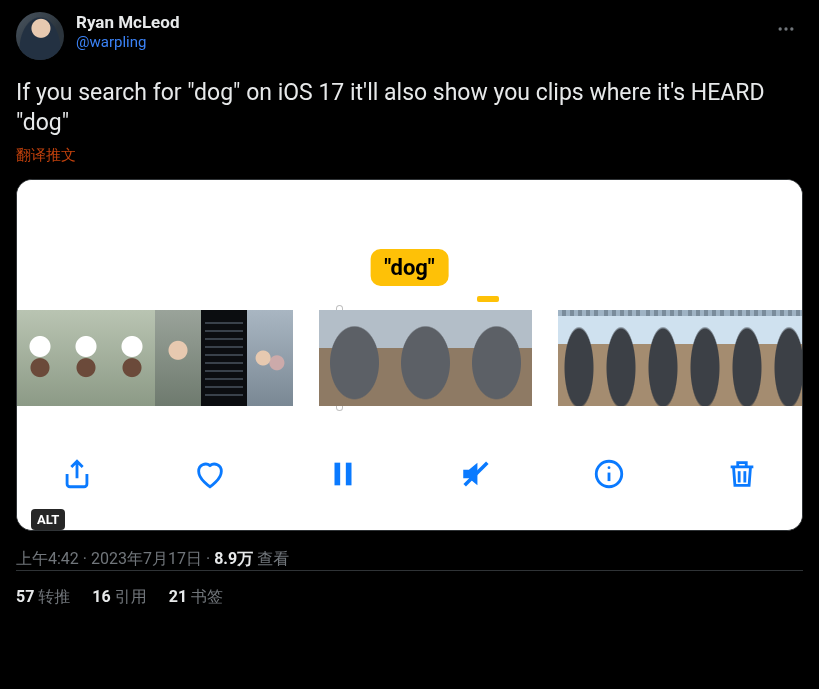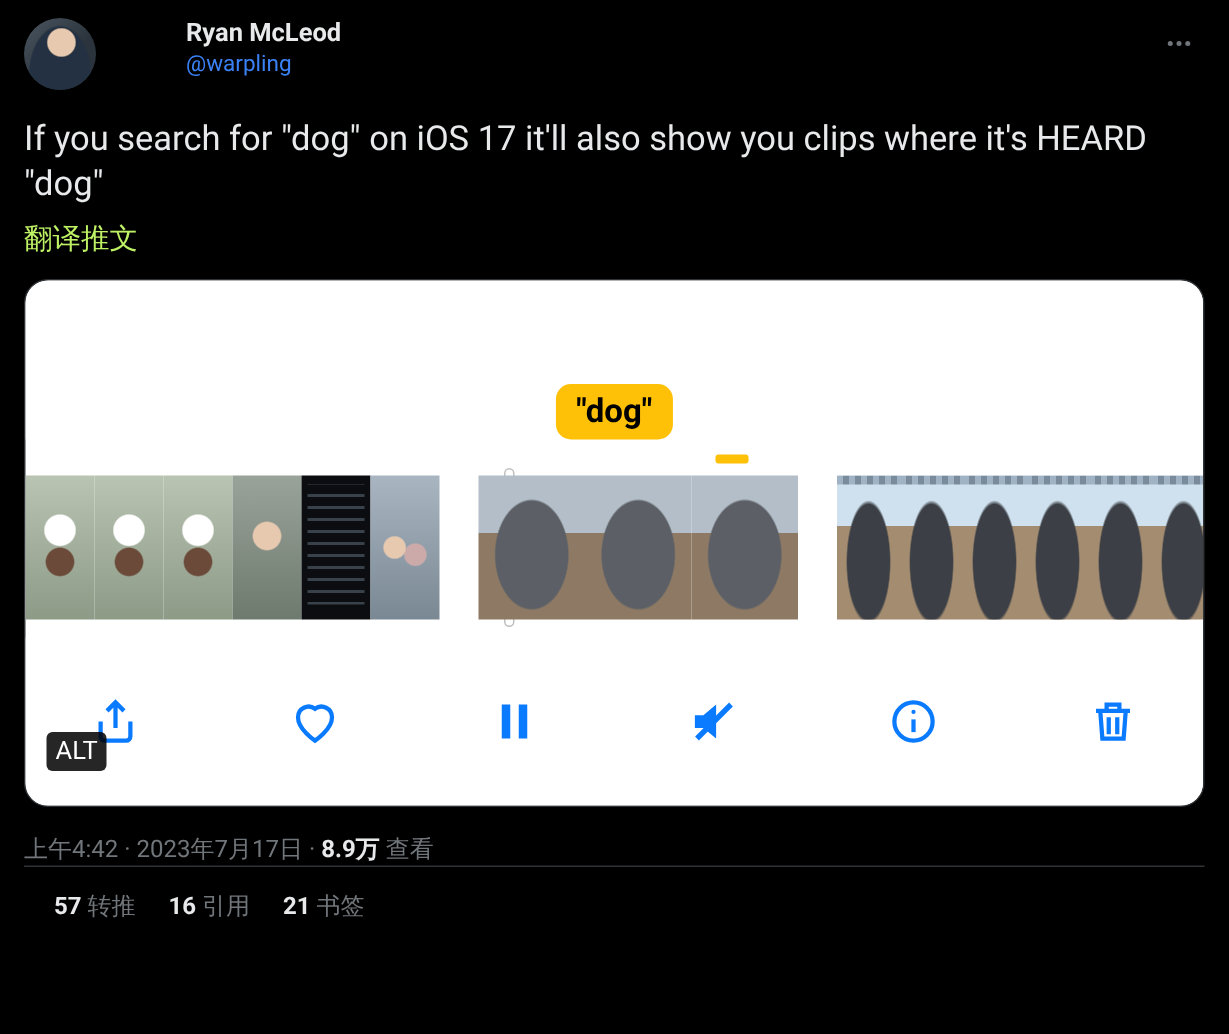"Ryan McLeod" .name-block { margin-left: 48px -> none }
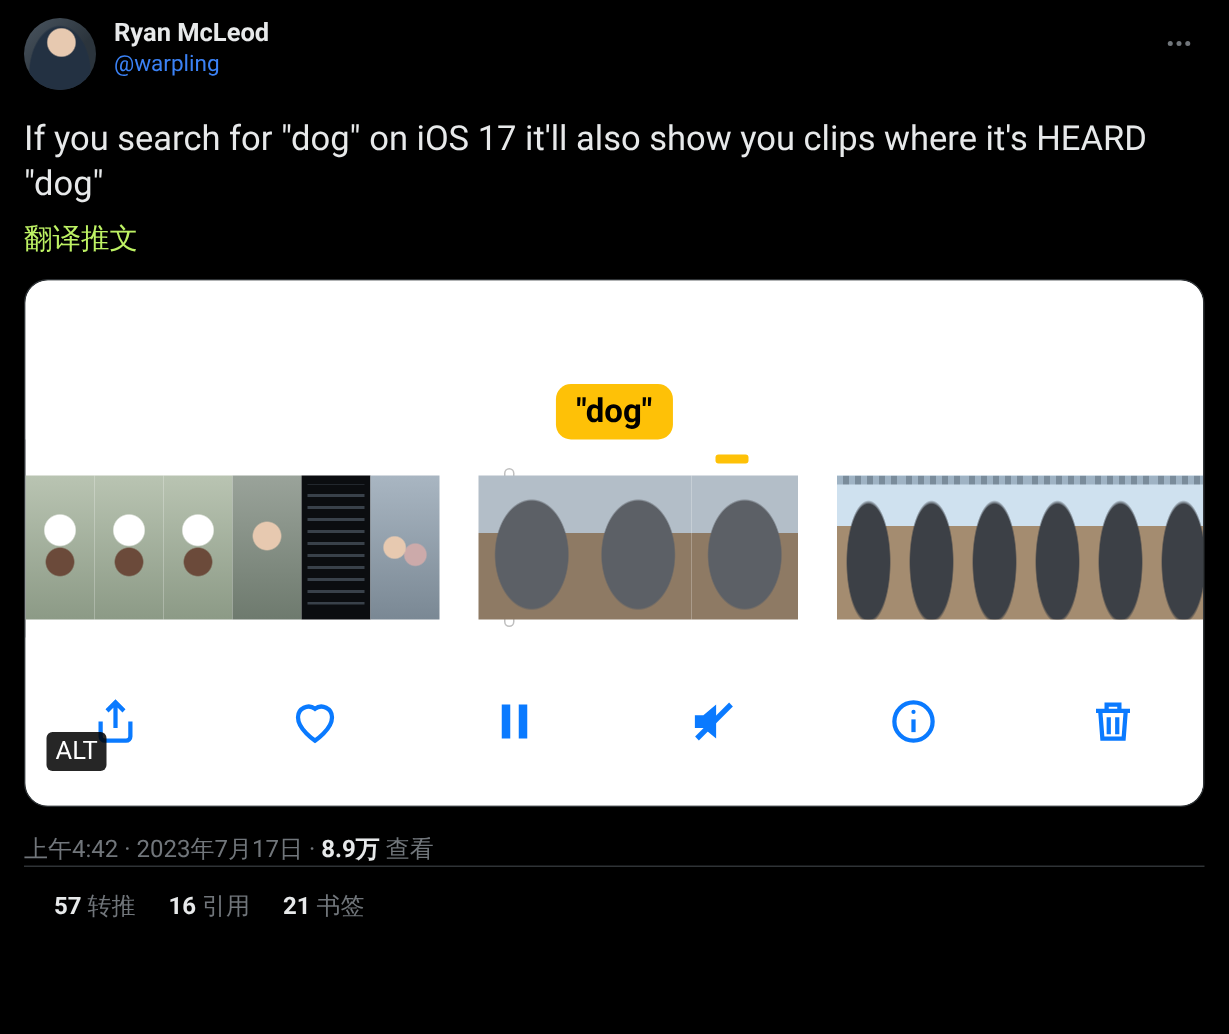"翻译推文" .translate-link { color: #bef264 -> #c2410c; font-size: 19px -> 15px }
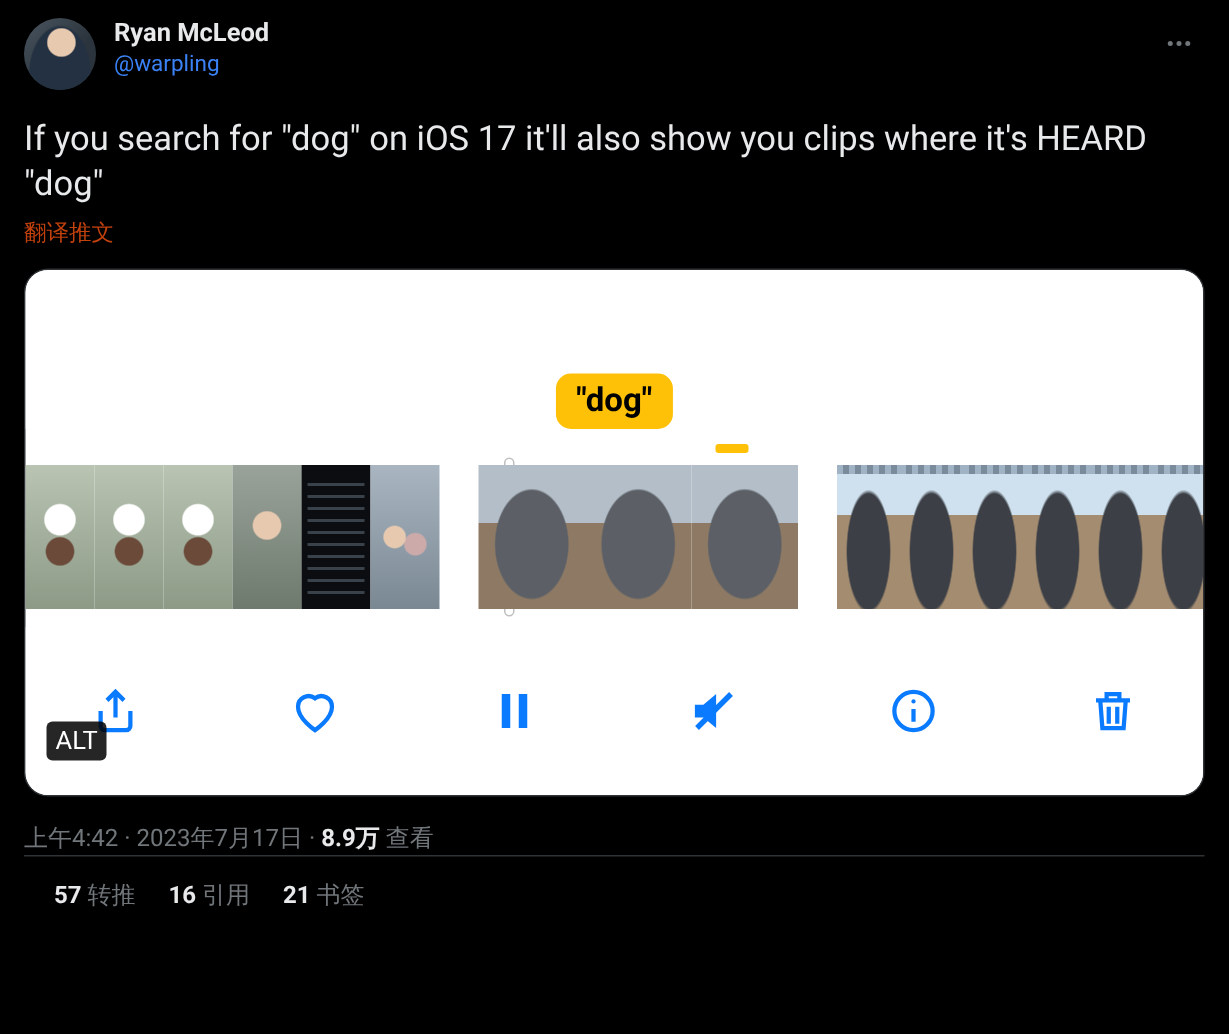"ALT" .alt-badge { bottom: 23px -> 0; font-size: 17px -> 13px; font-weight: 400 -> 700 }
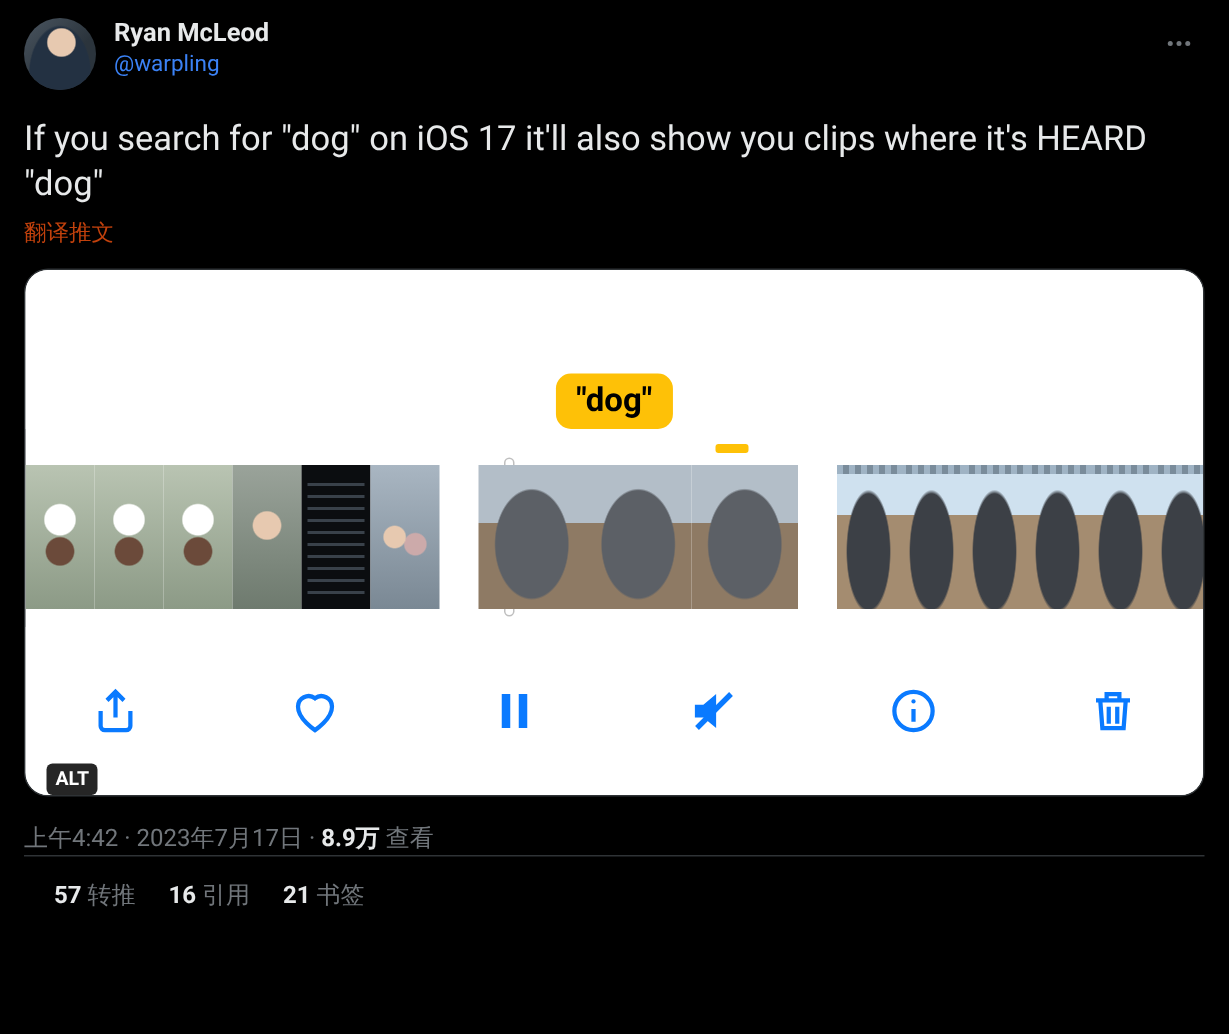"57 转推" .stats { margin-left: 20px -> none }
